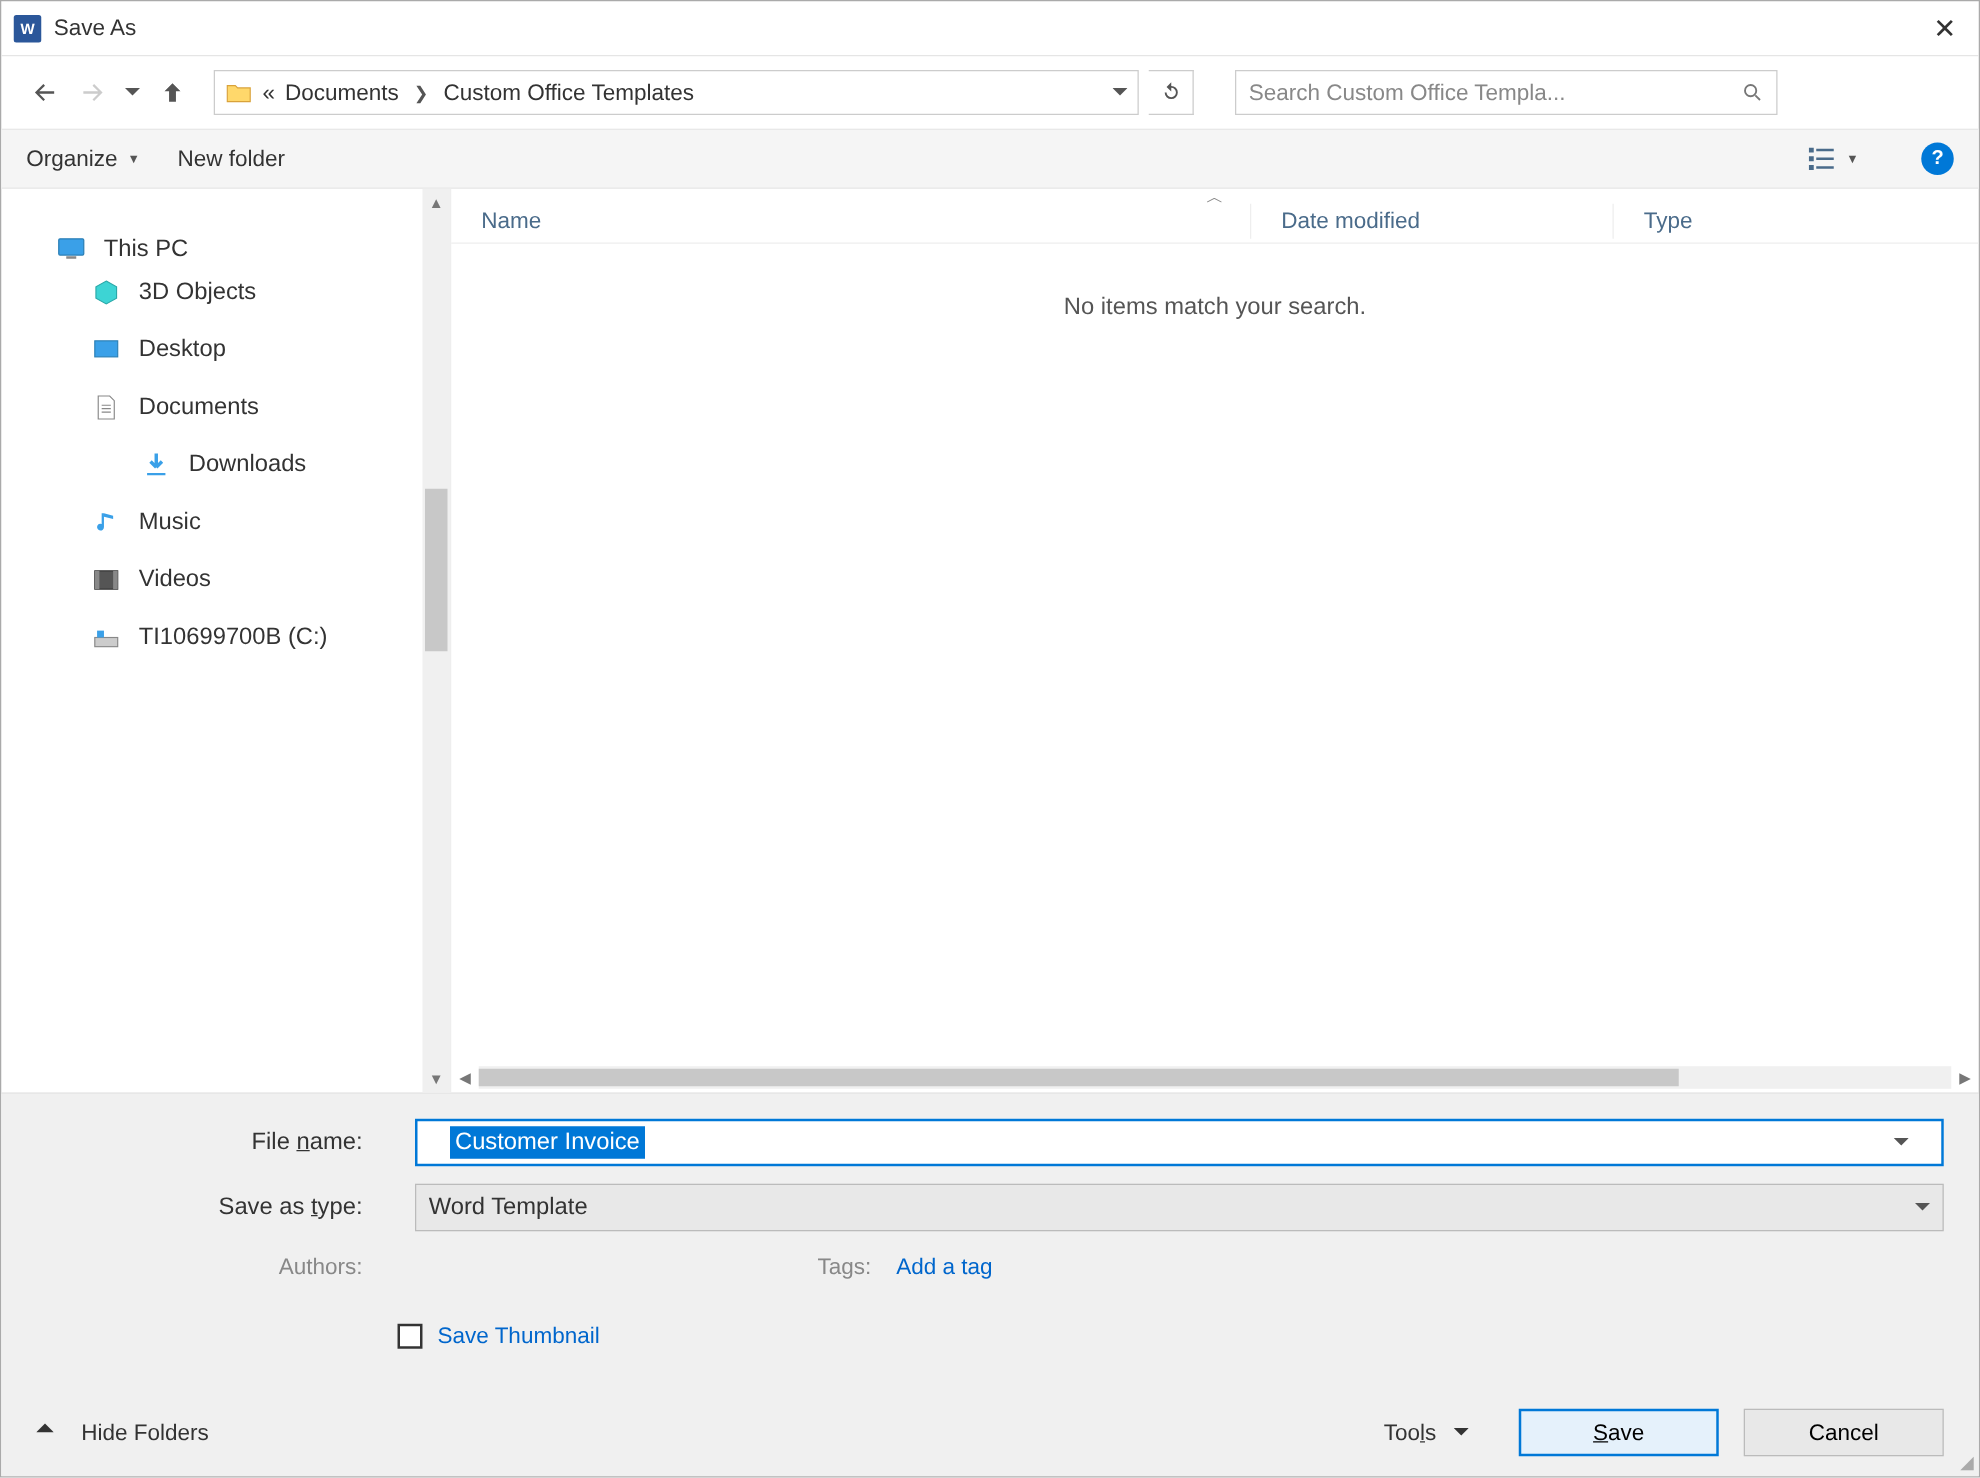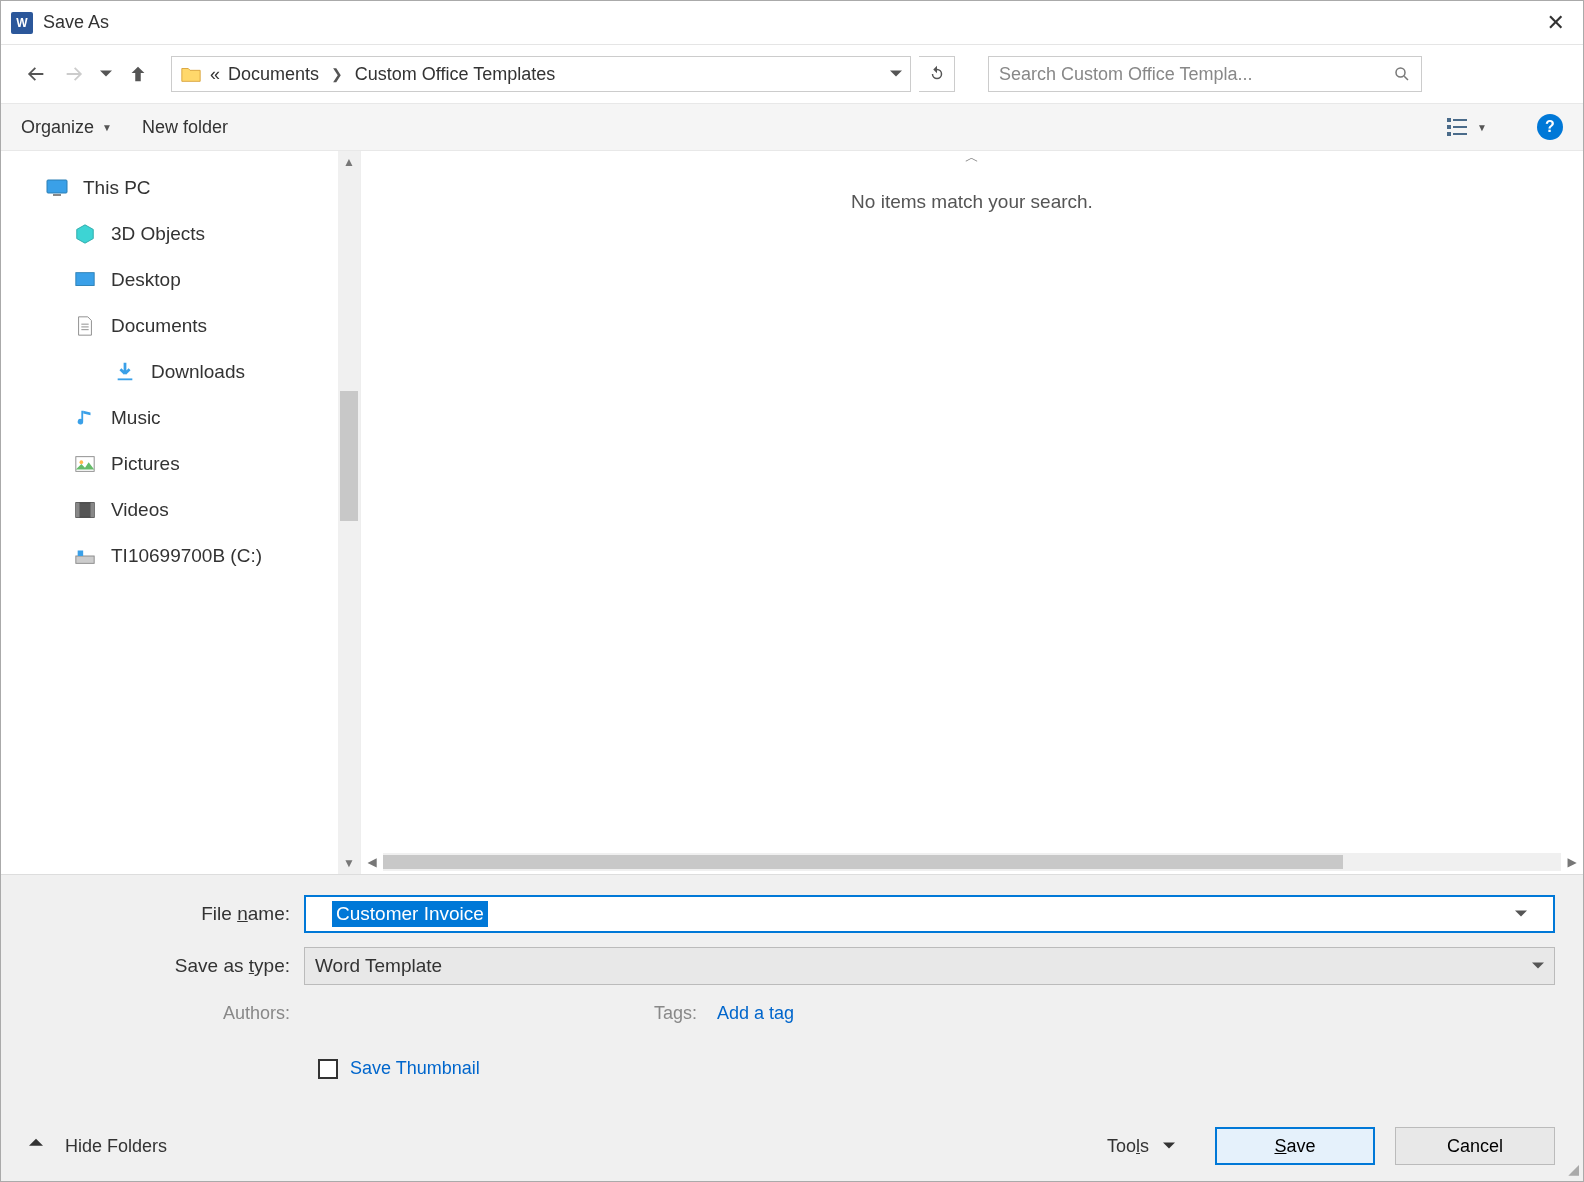"Name" div.columns { html: none -> <div> <div>Name</div> <div>Date modified</div> <div>Type</div> </div> }
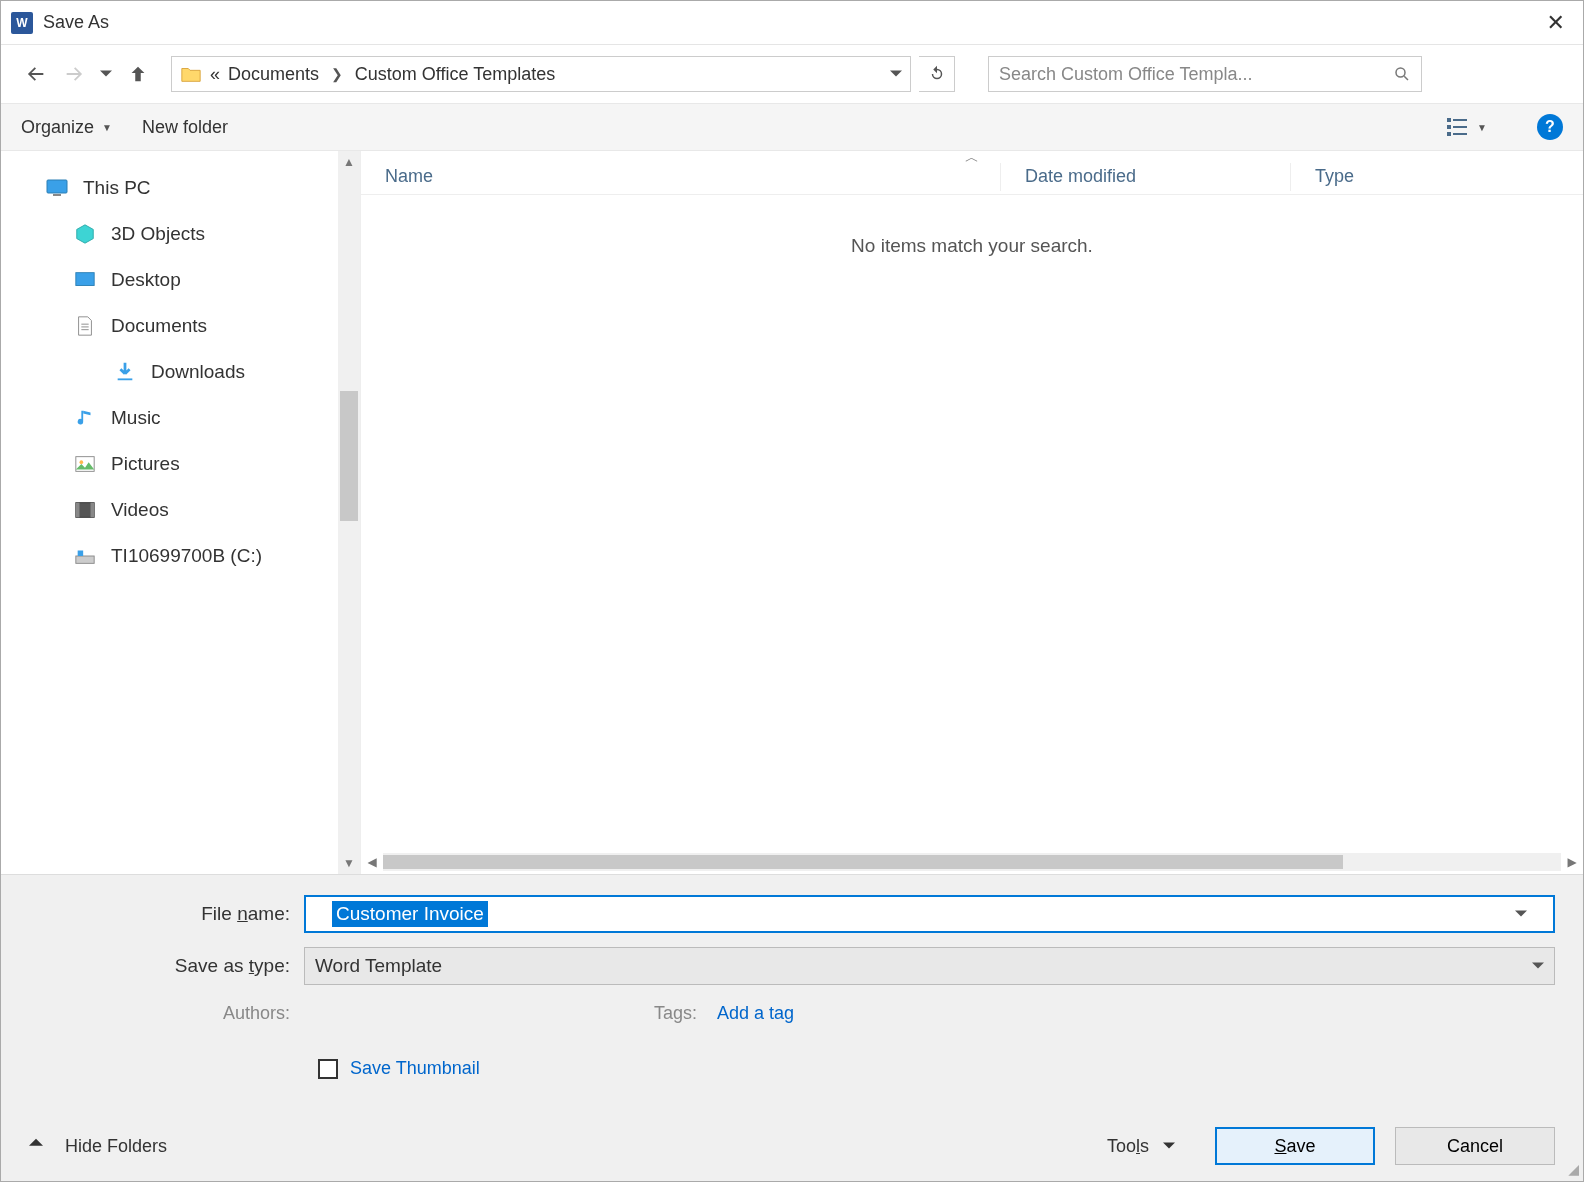"This PC" .tree-item.root { align-items: none -> flex-end }
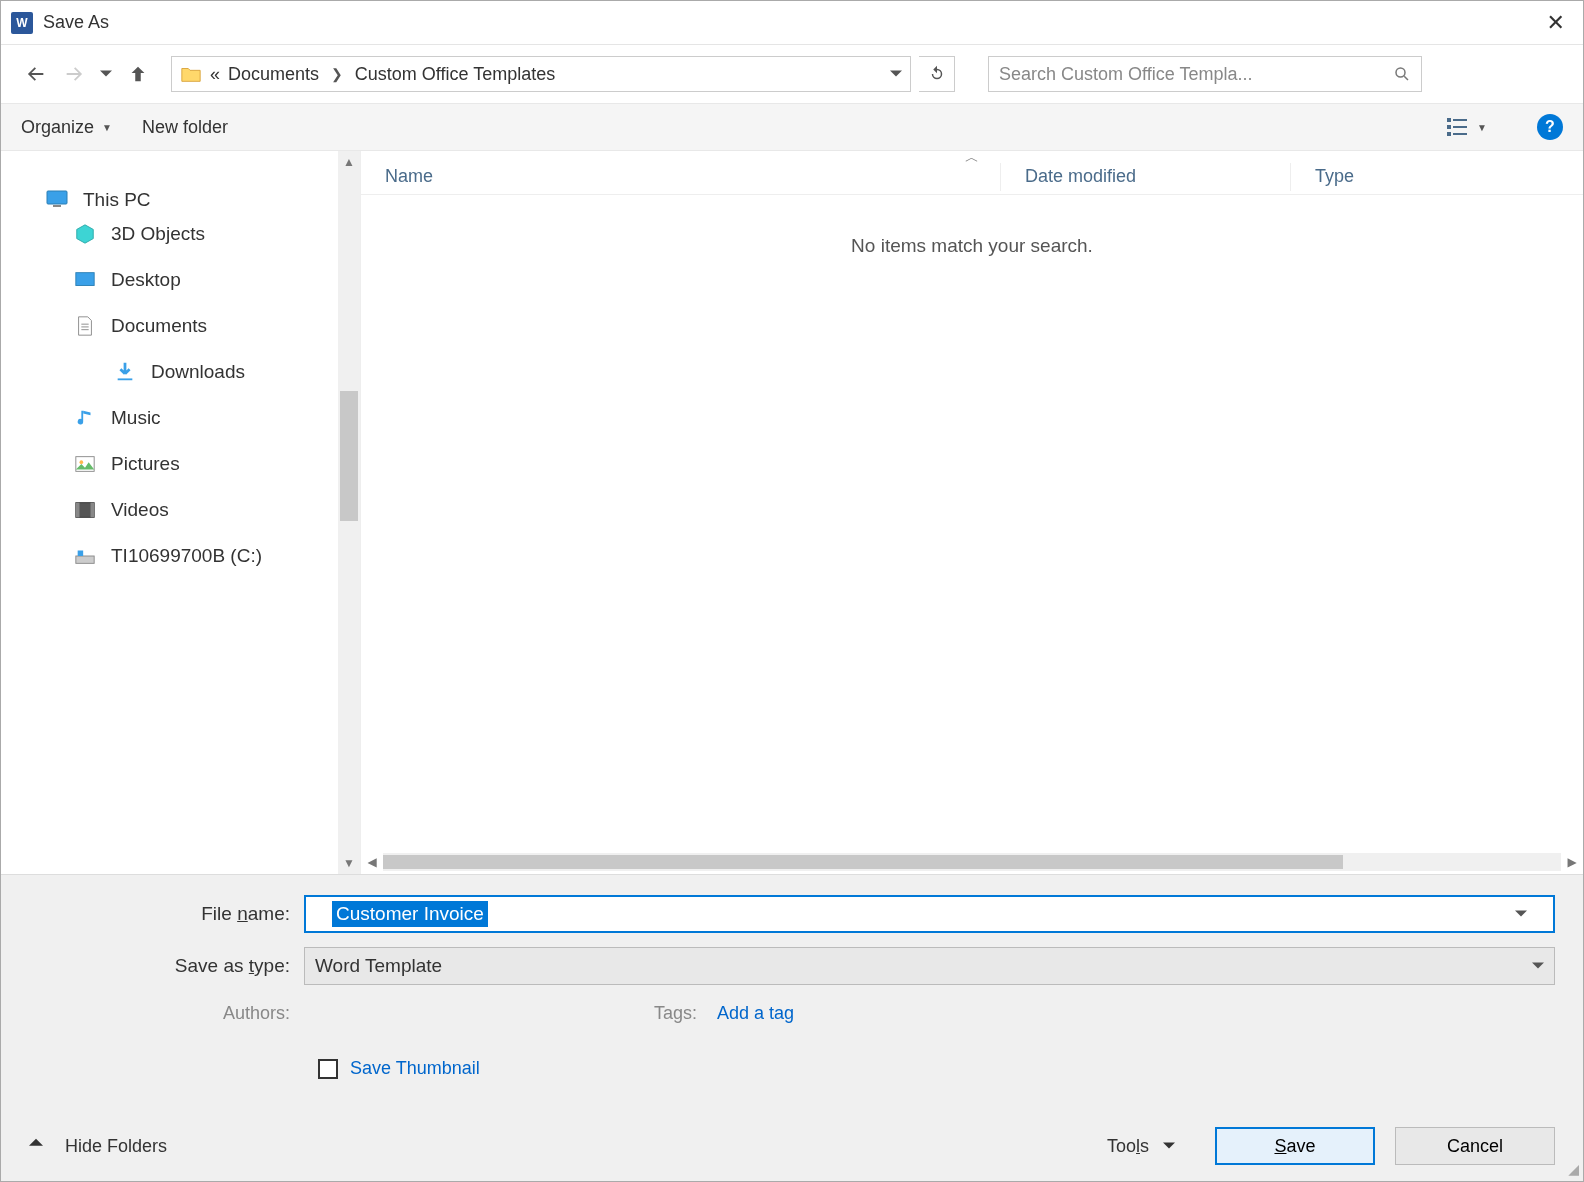"Pictures" div.tree-item { html: <div> <span> <svg> <rect></rect> <circle></circle> <path></path> </svg> </span> <span>Pictures</span> </div> -> none }
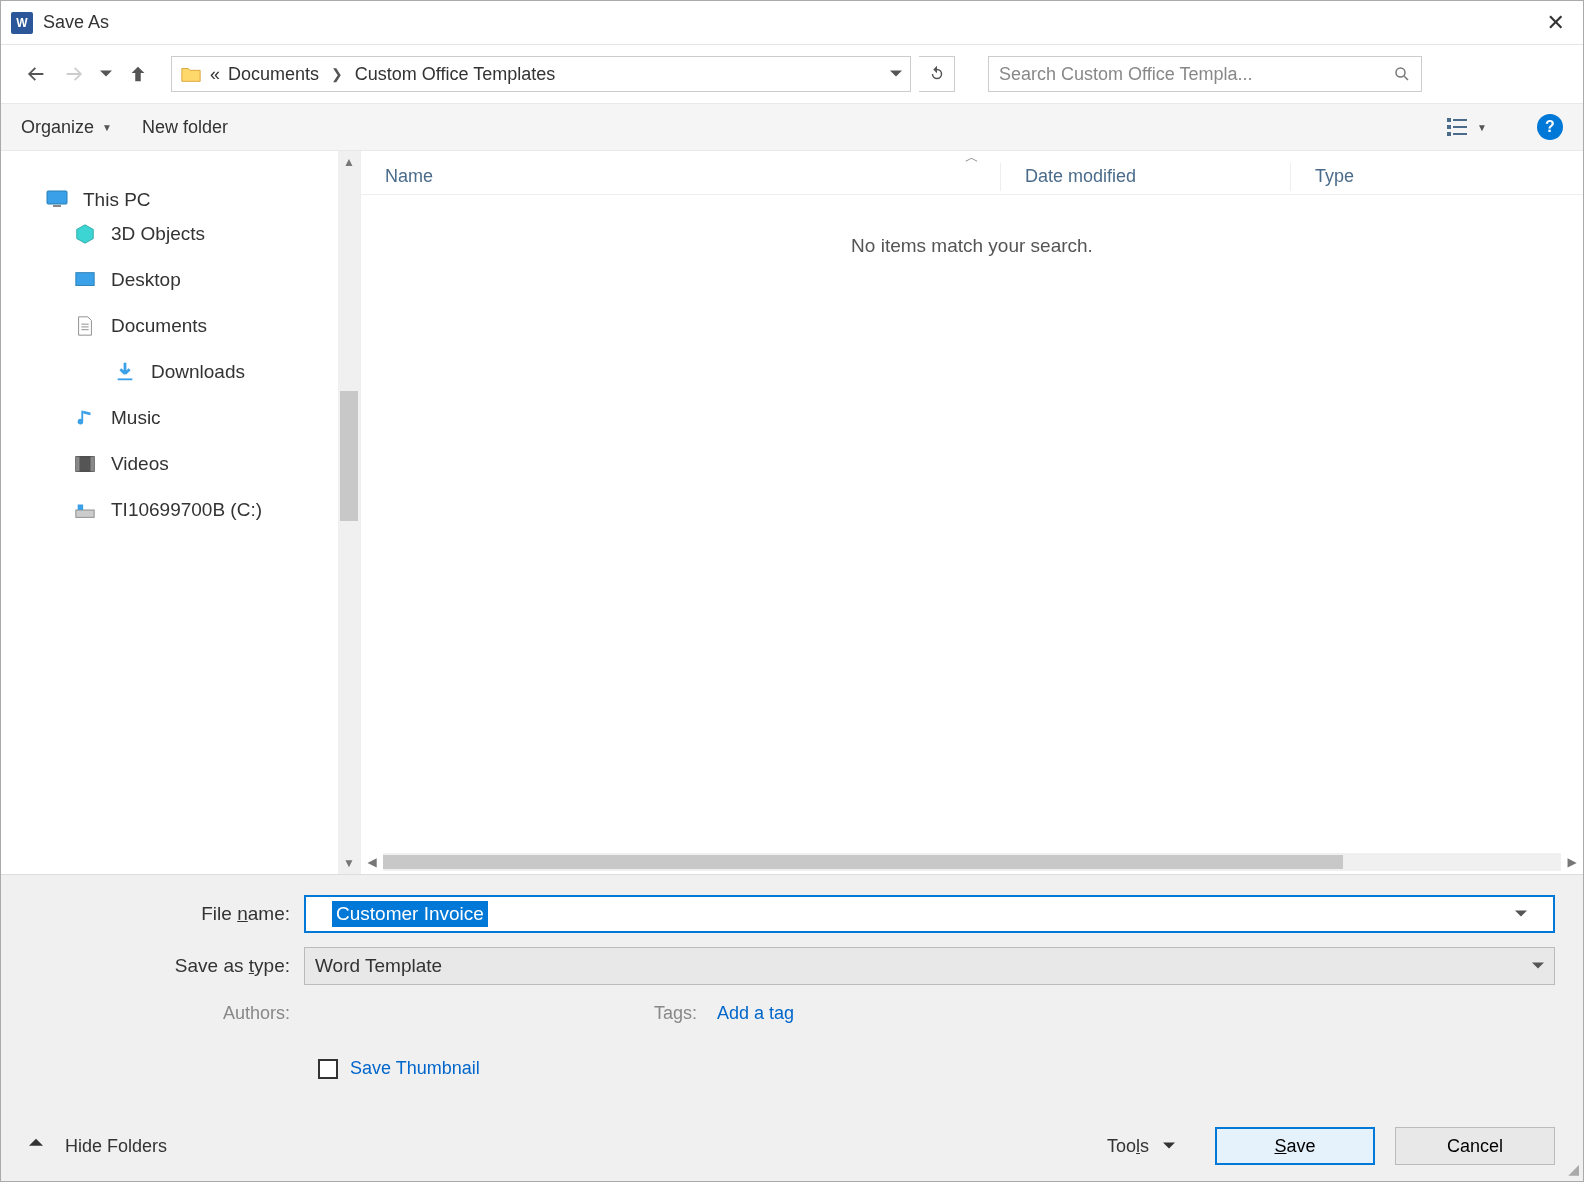"File name:" .form-row { gap: none -> 28px }
